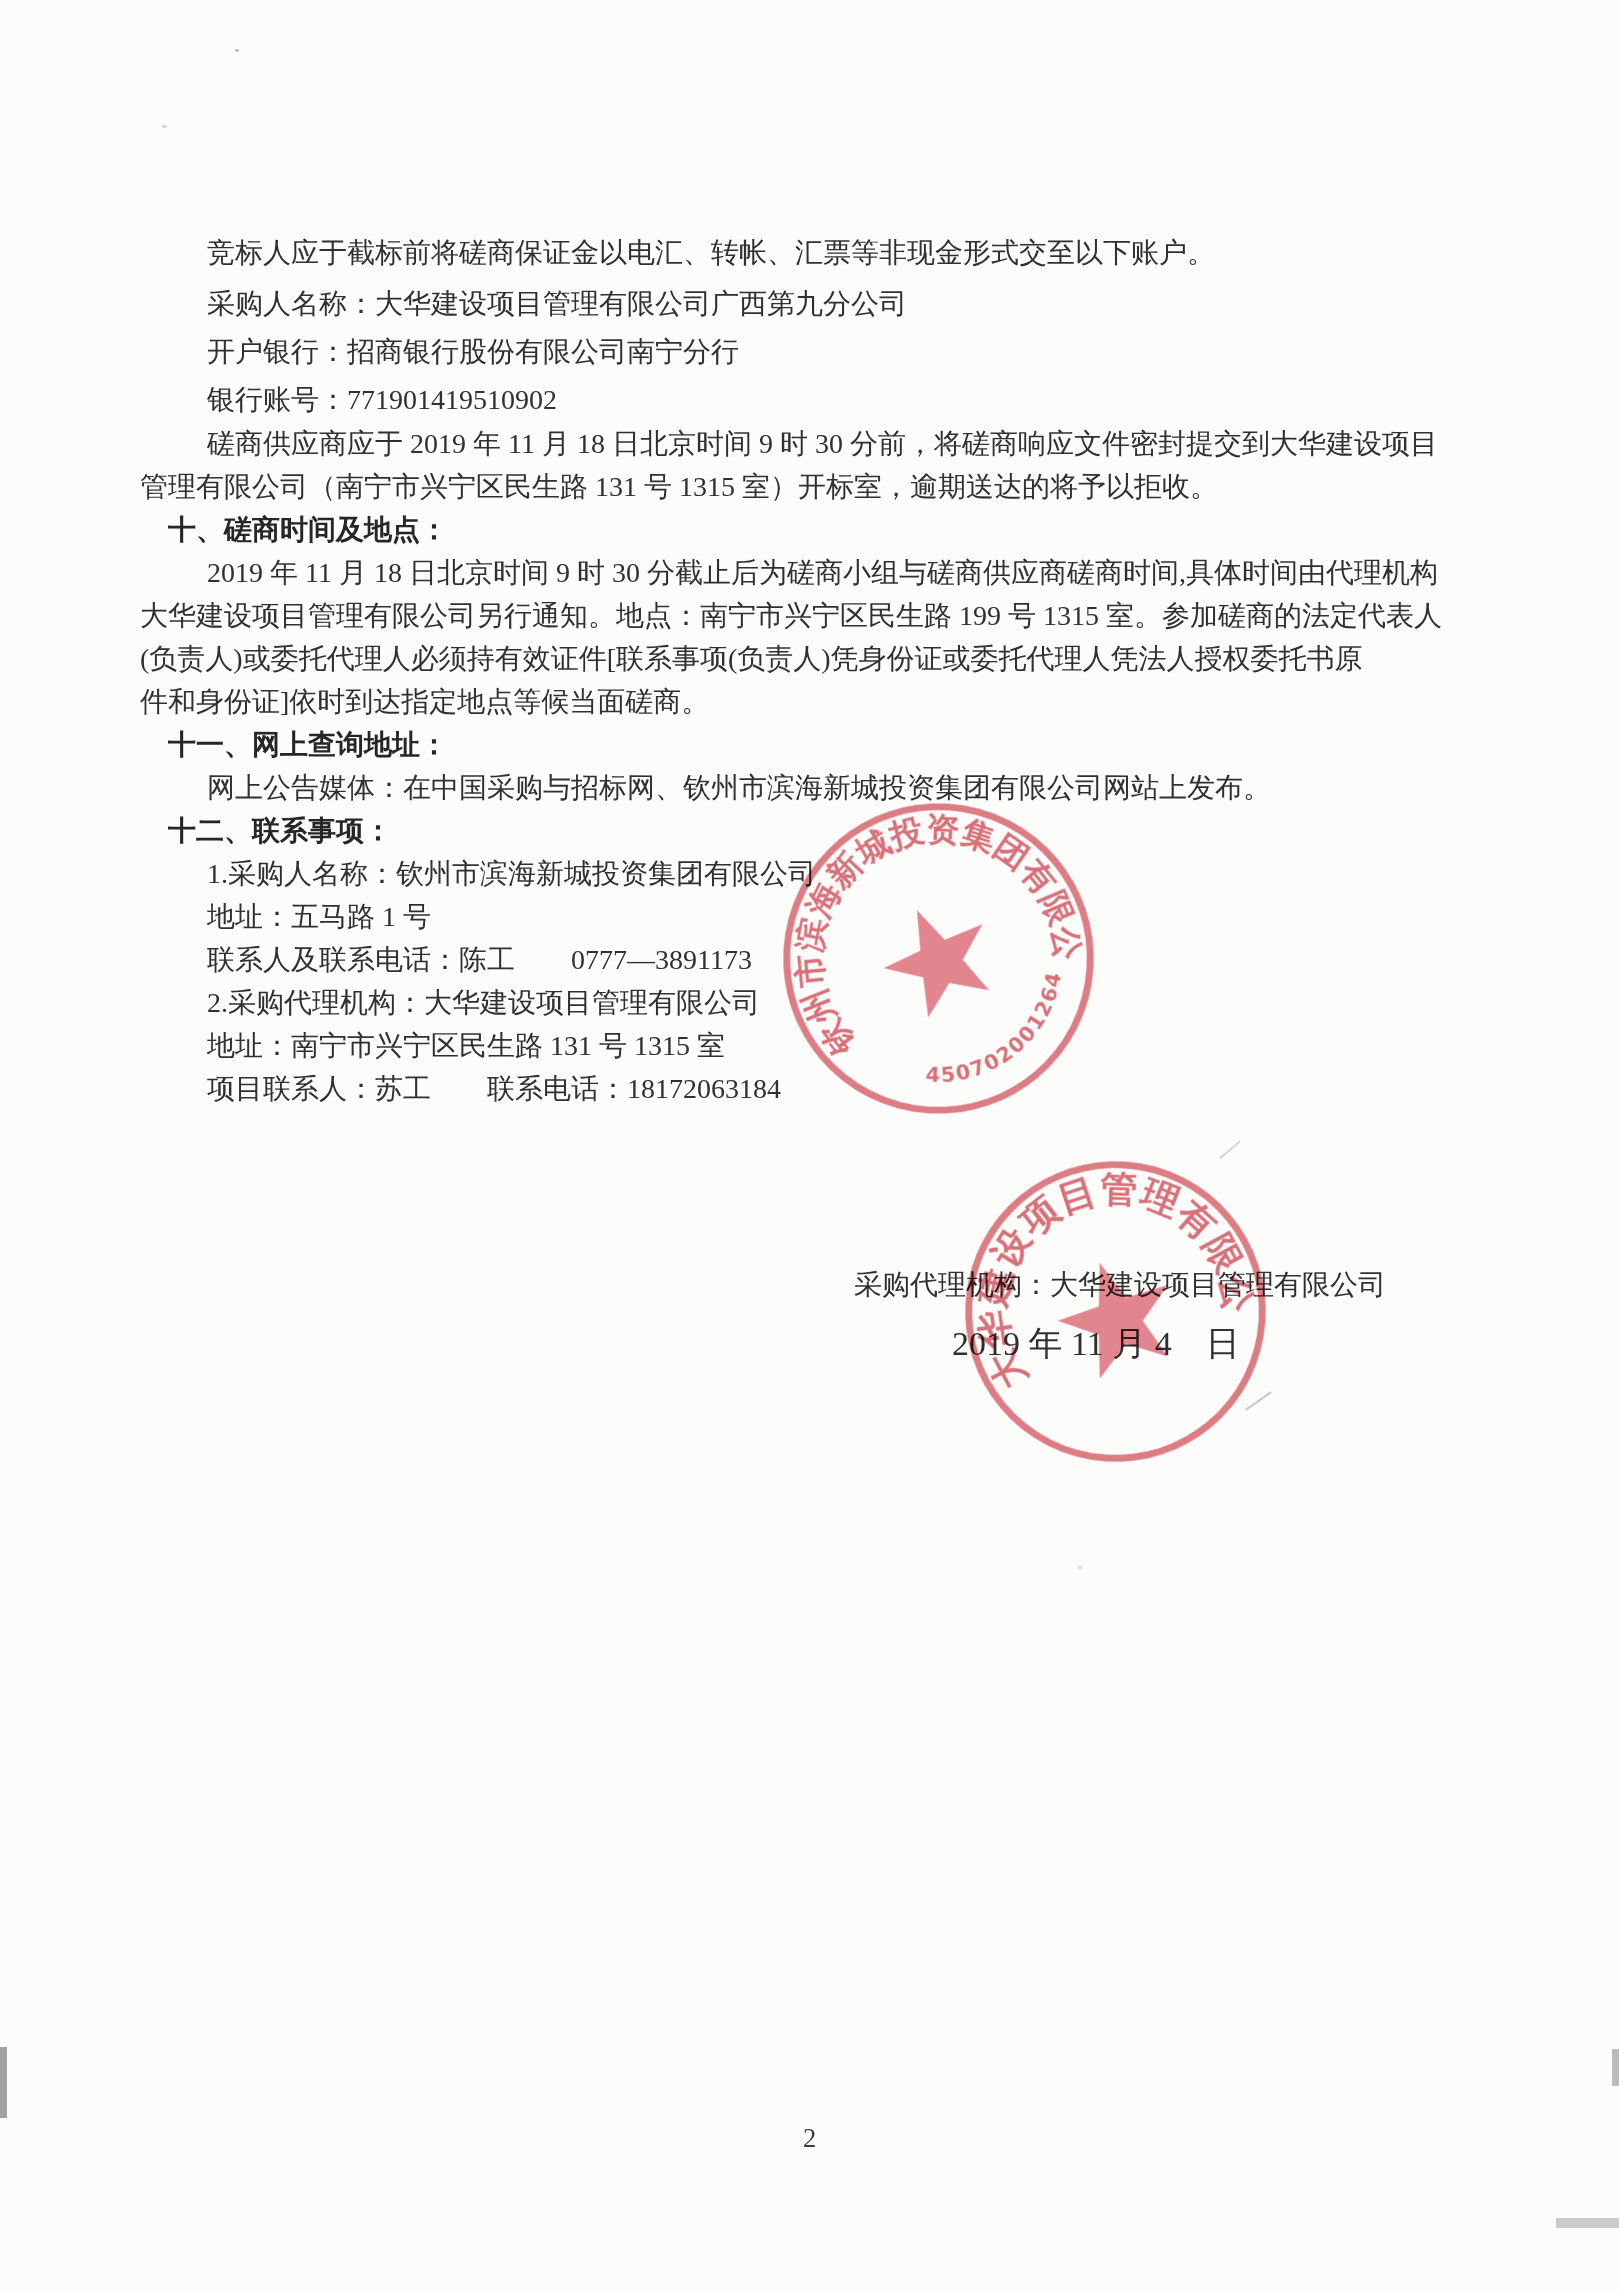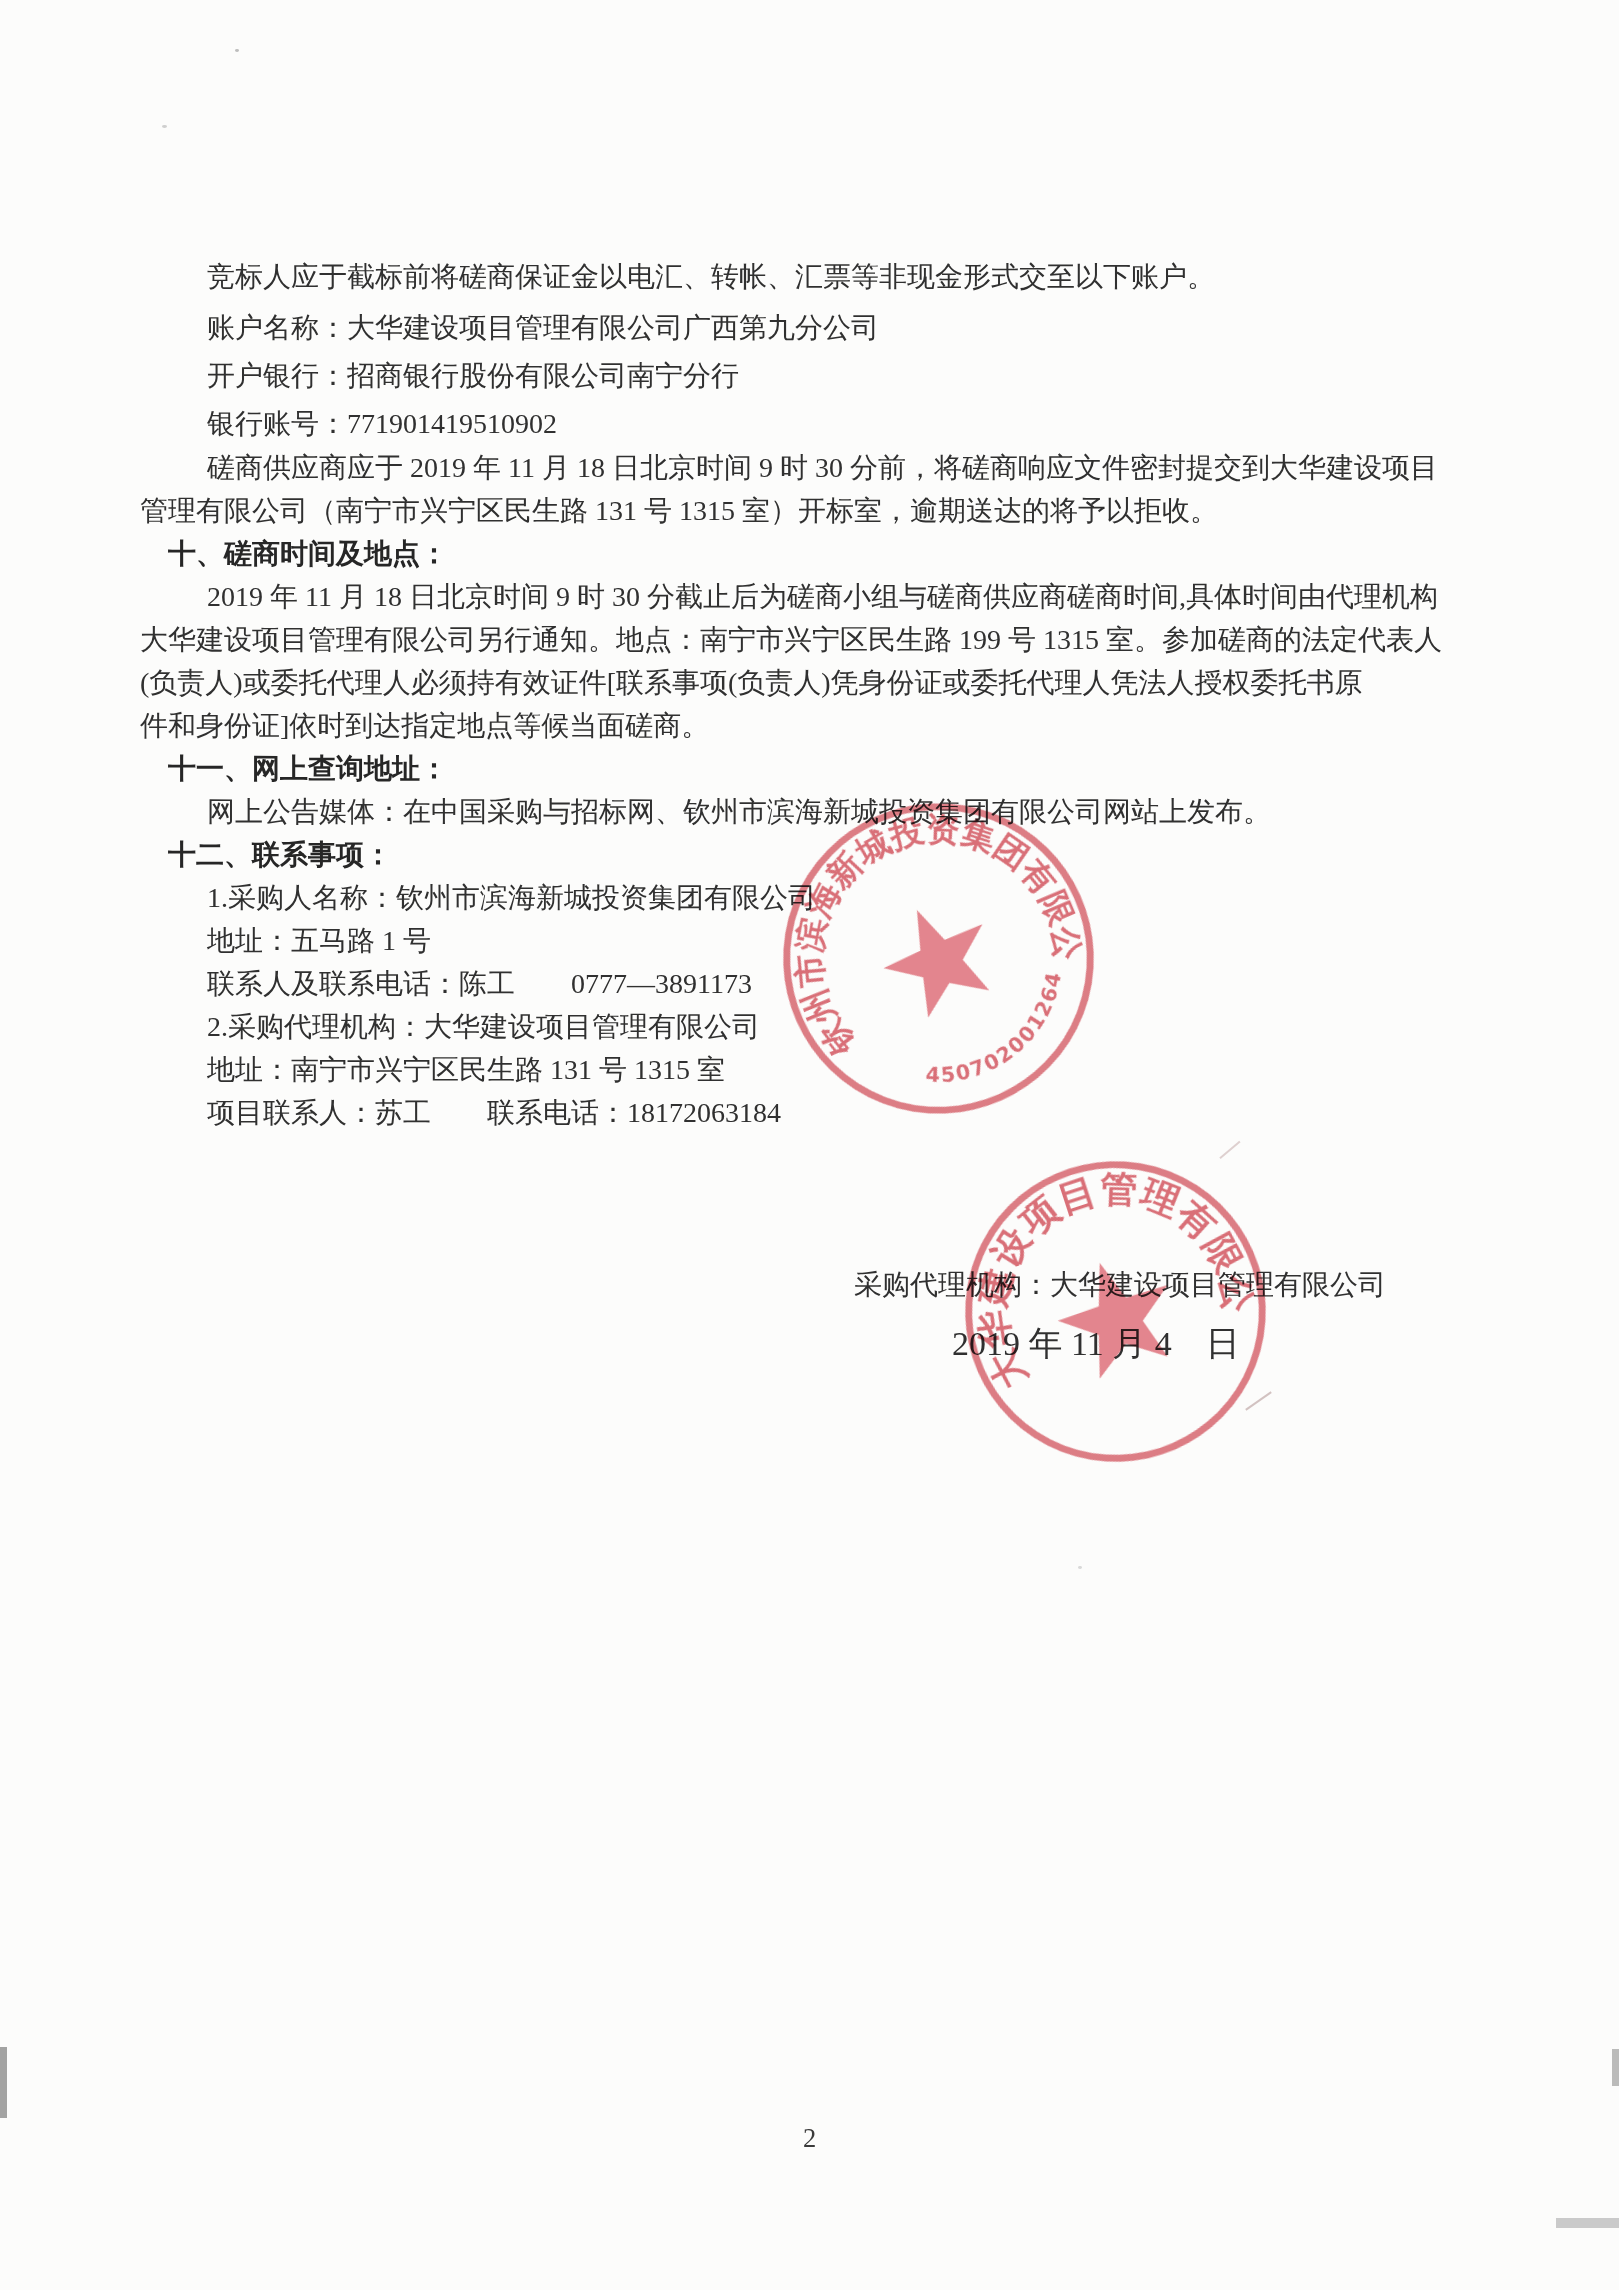"竞标人应于截标前将磋商保证金以电汇、转帐、汇票等非现金形式交至以下账户。" .h52 { margin-top: 24px -> none }
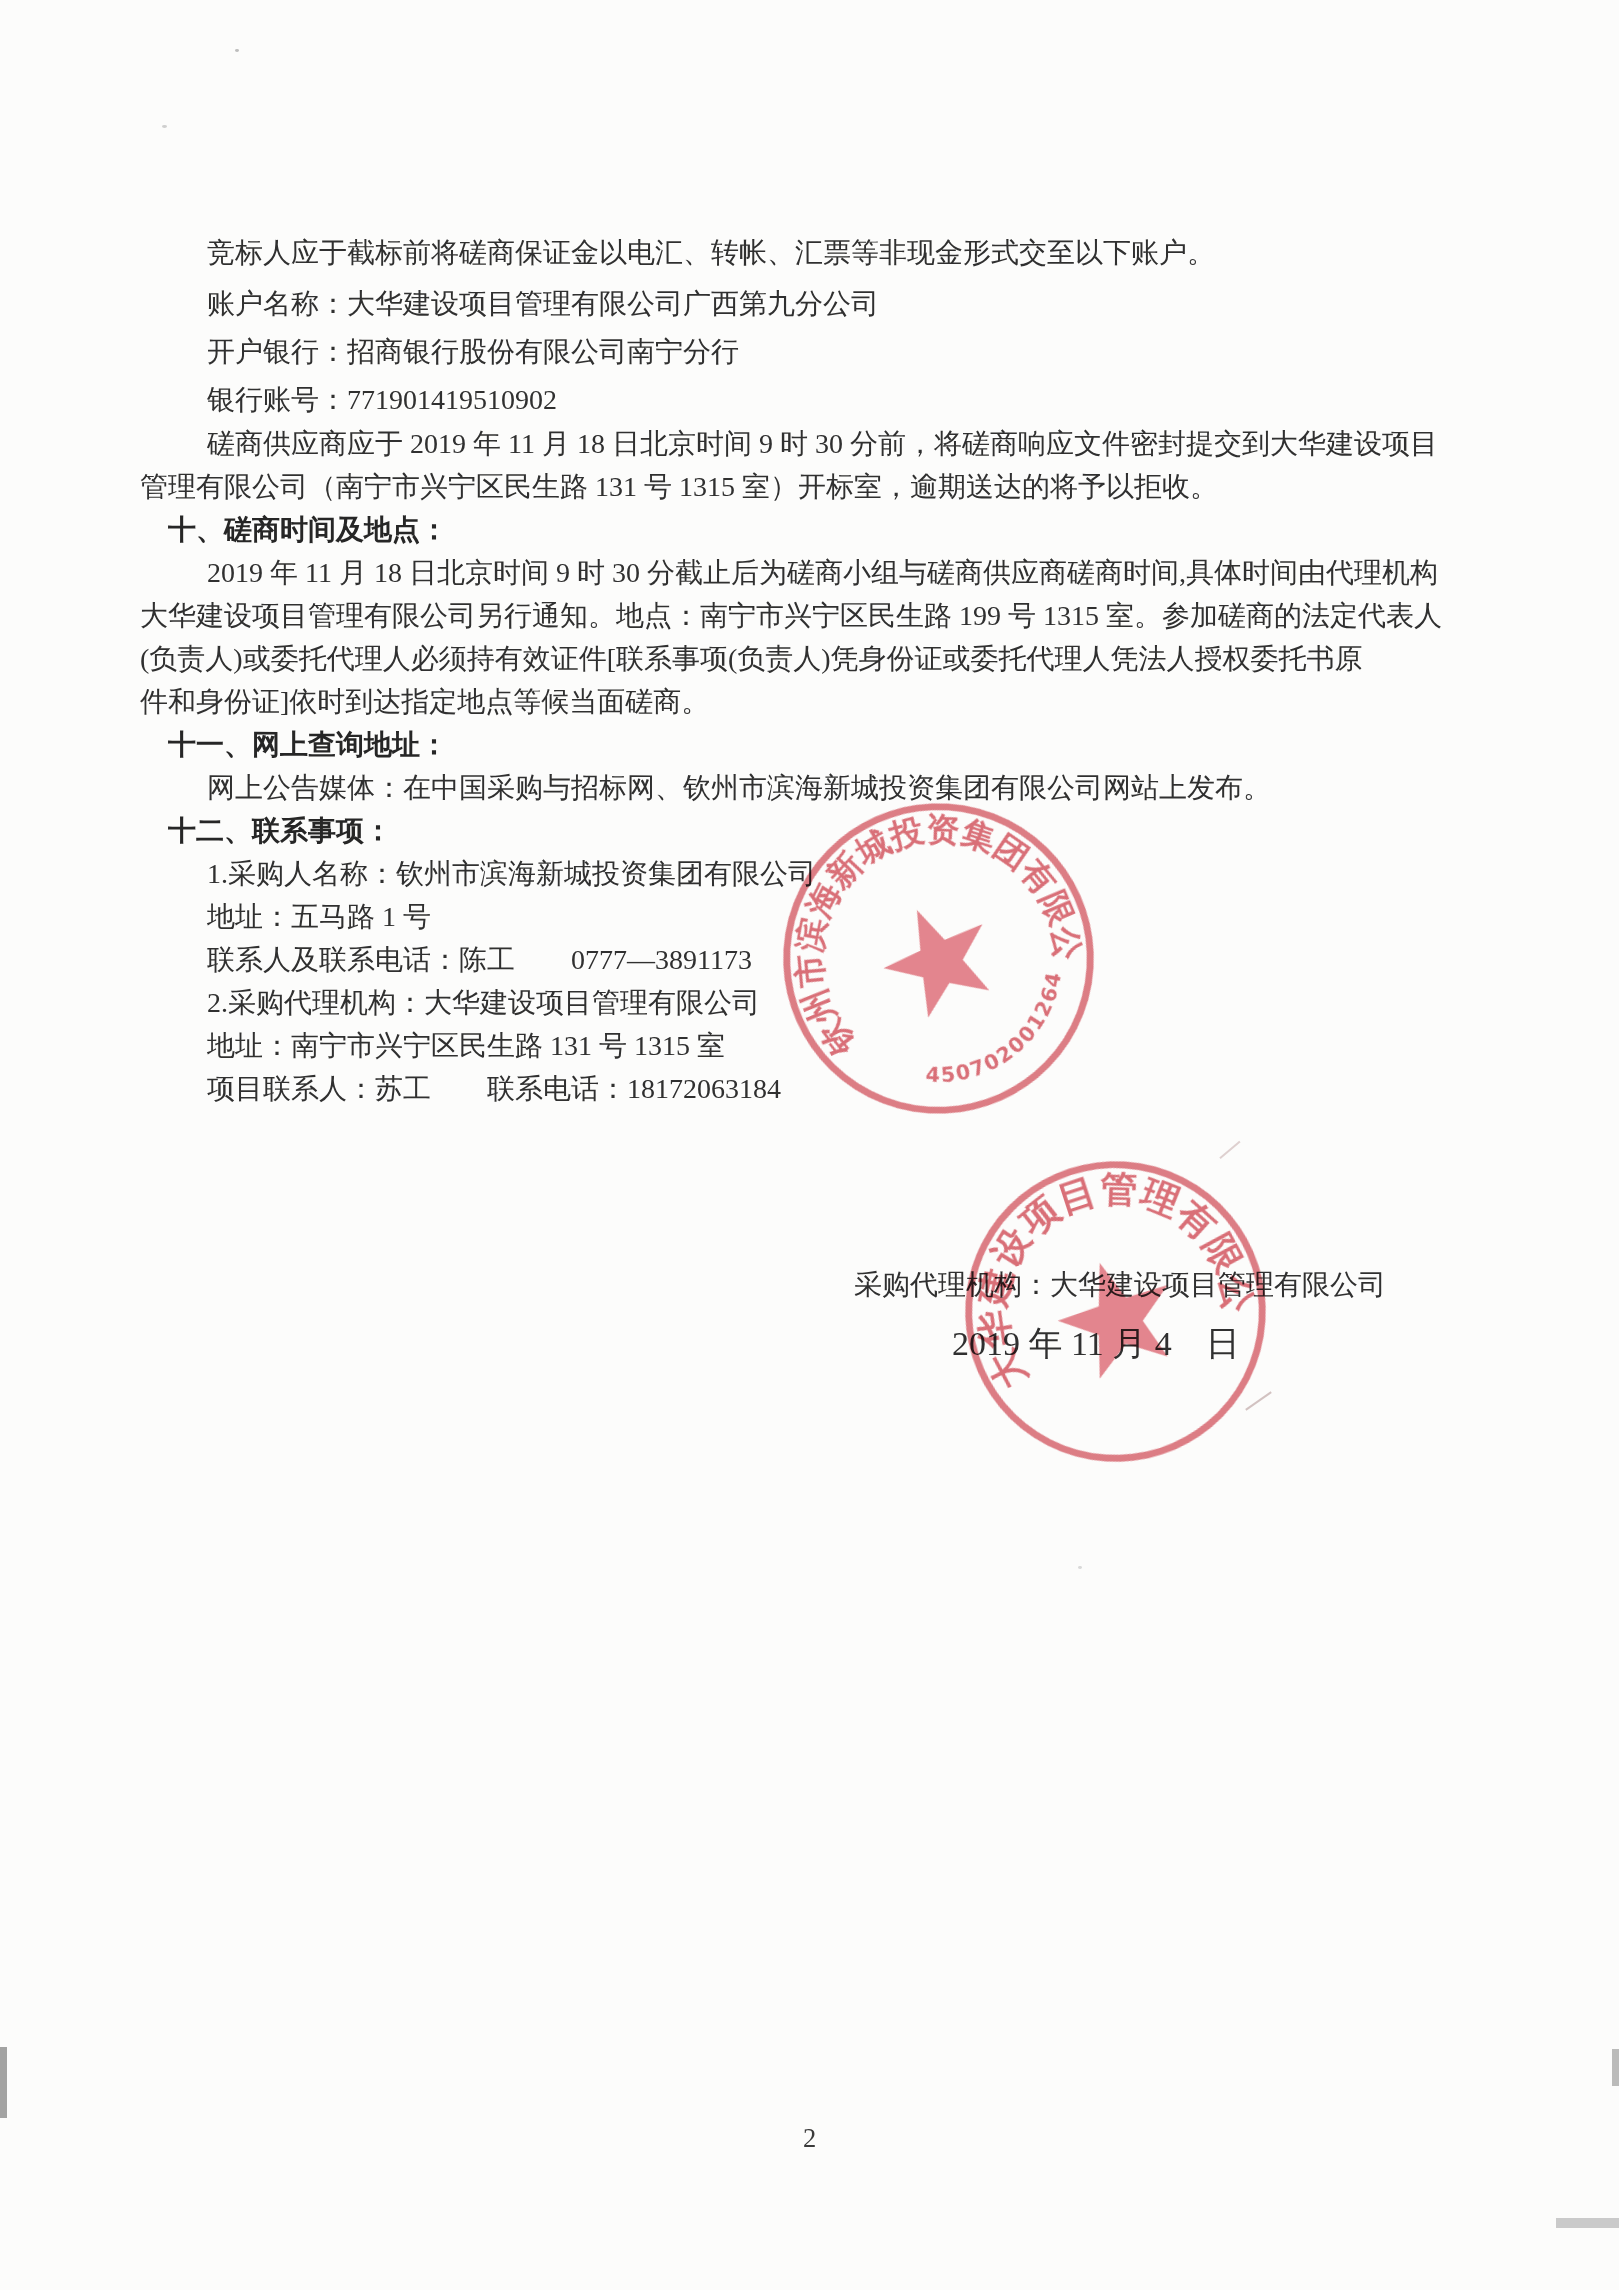"账户名称：大华建设项目管理有限公司广西第九分公司" div.ln { text: 账户 -> 采购人 }
